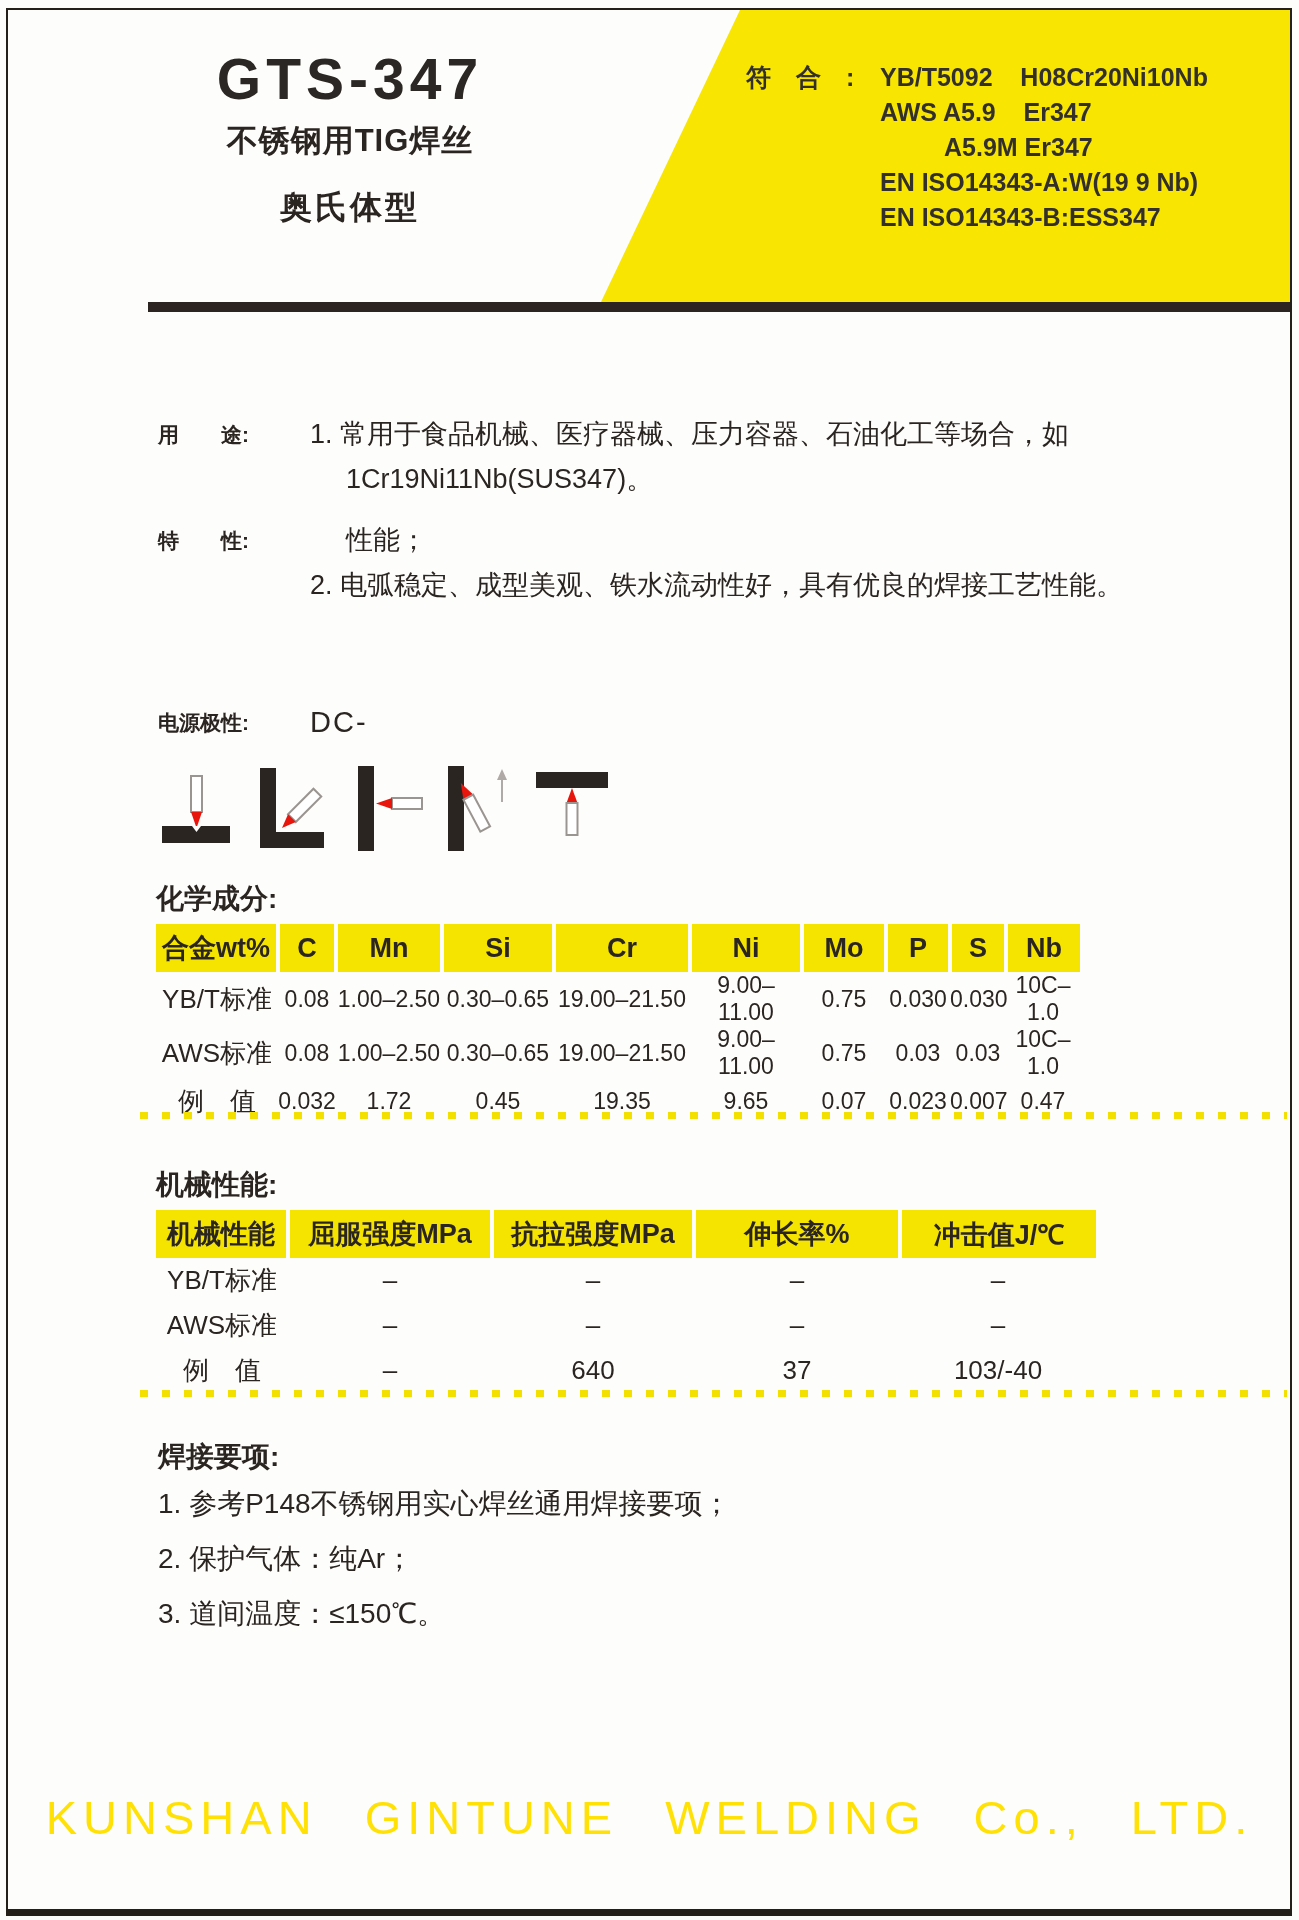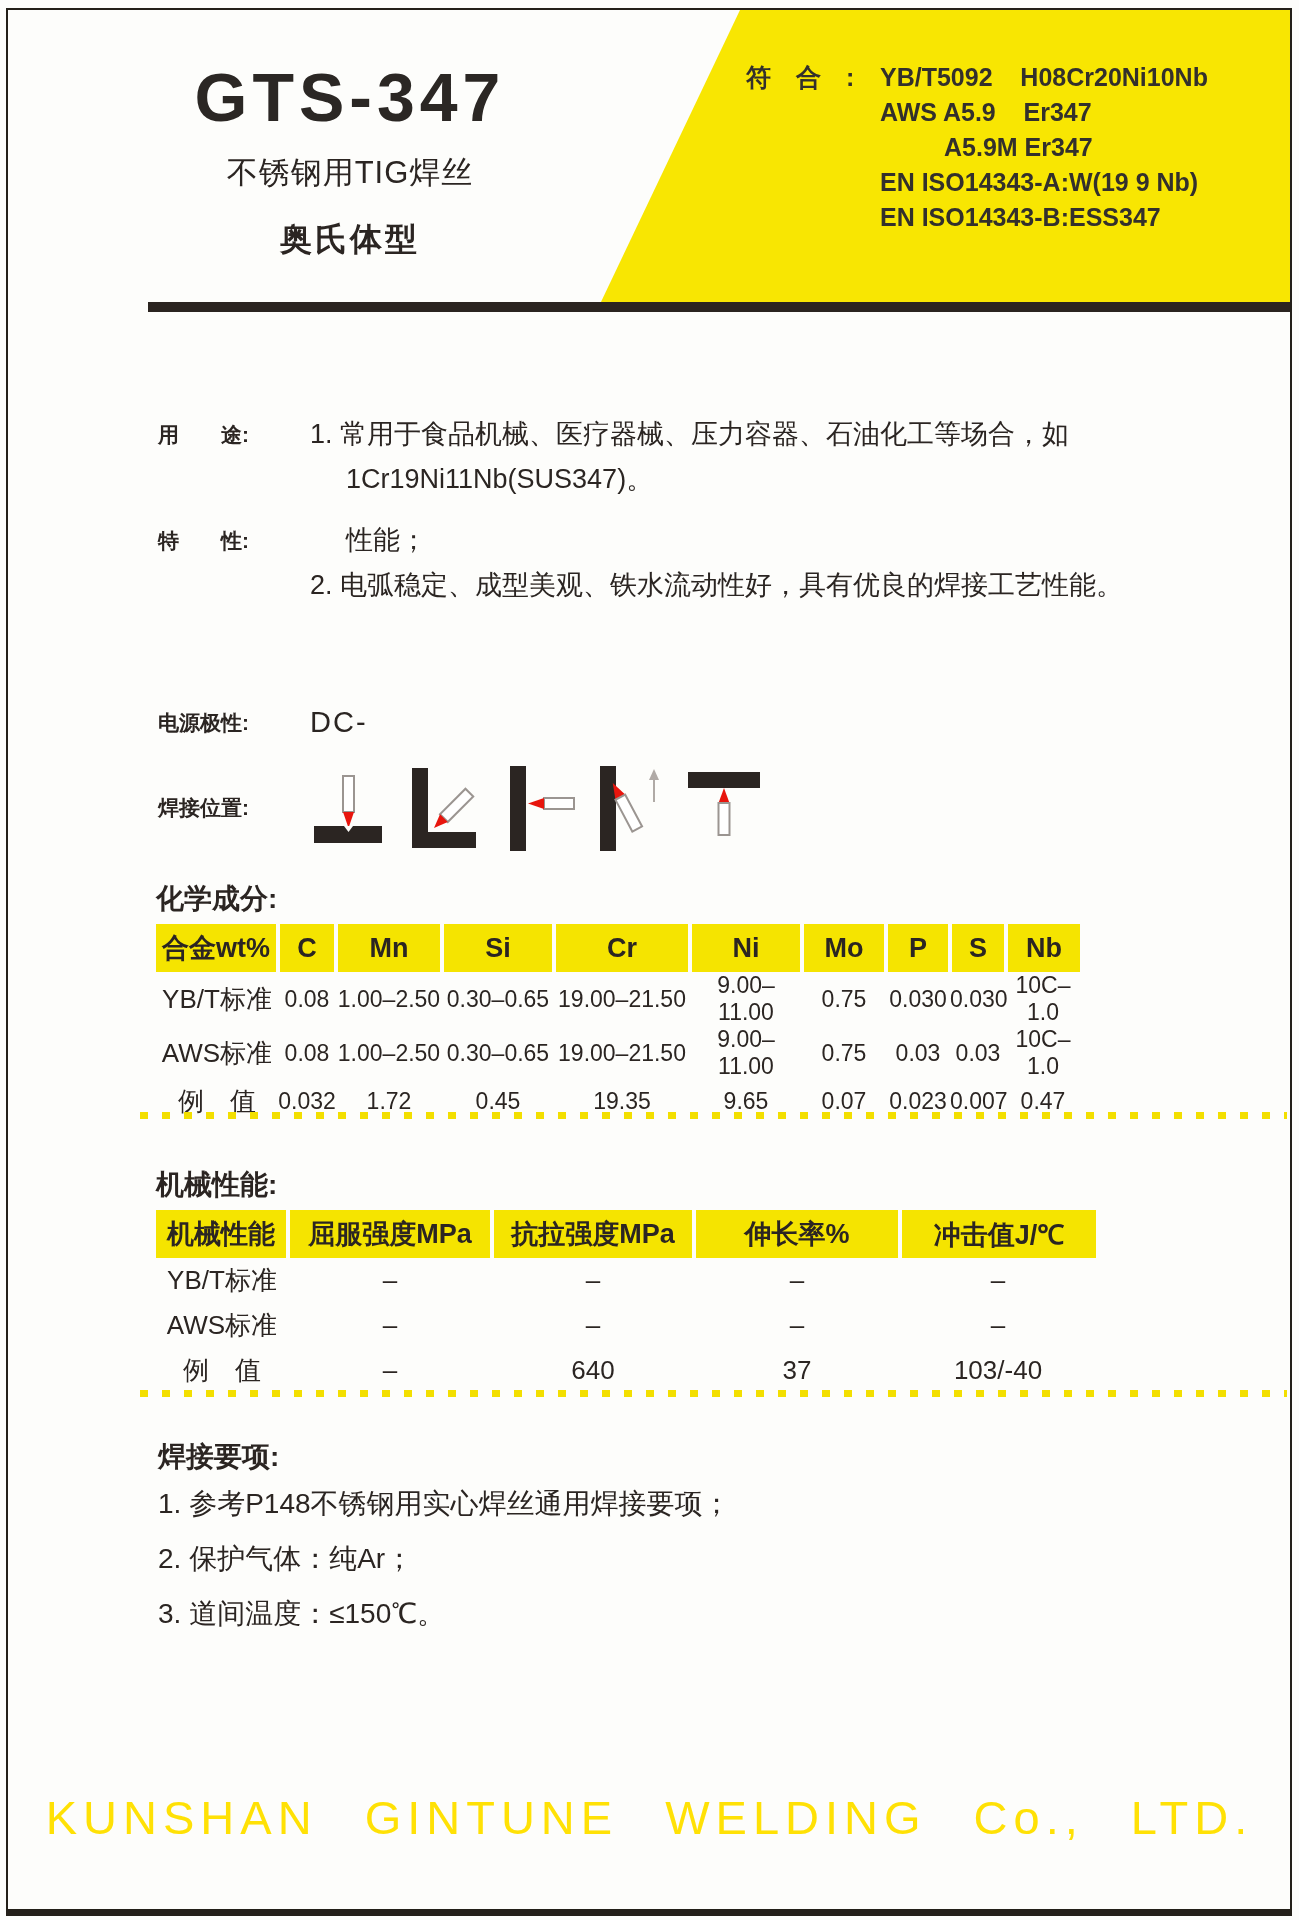"GTS-347" .title-block h1 { font-size: 68px -> 57px; margin: 12px -> 0 }
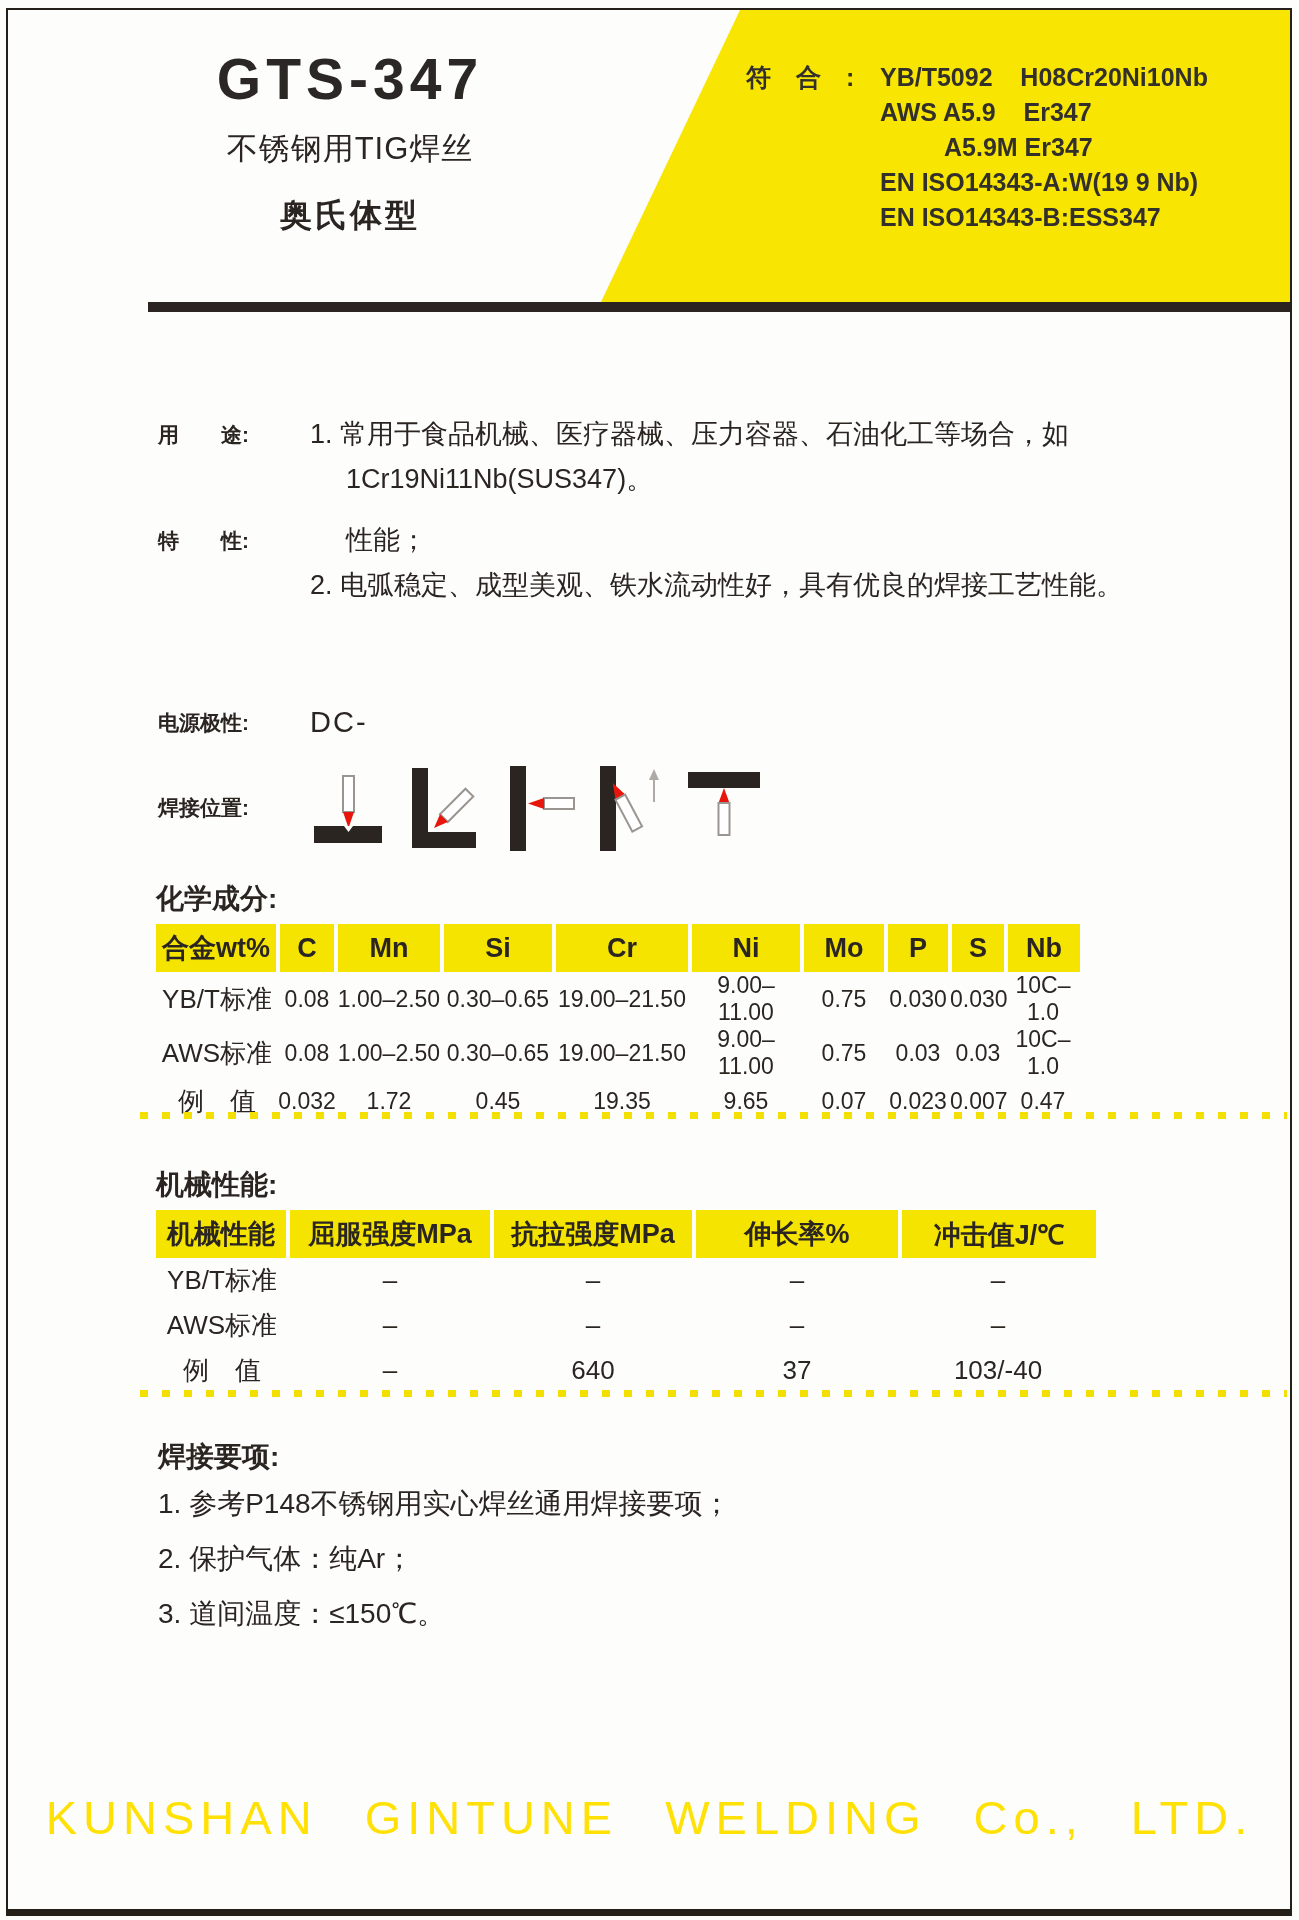"不锈钢用TIG焊丝" .sub1 { font-weight: normal -> bold; margin-top: 16px -> 8px }
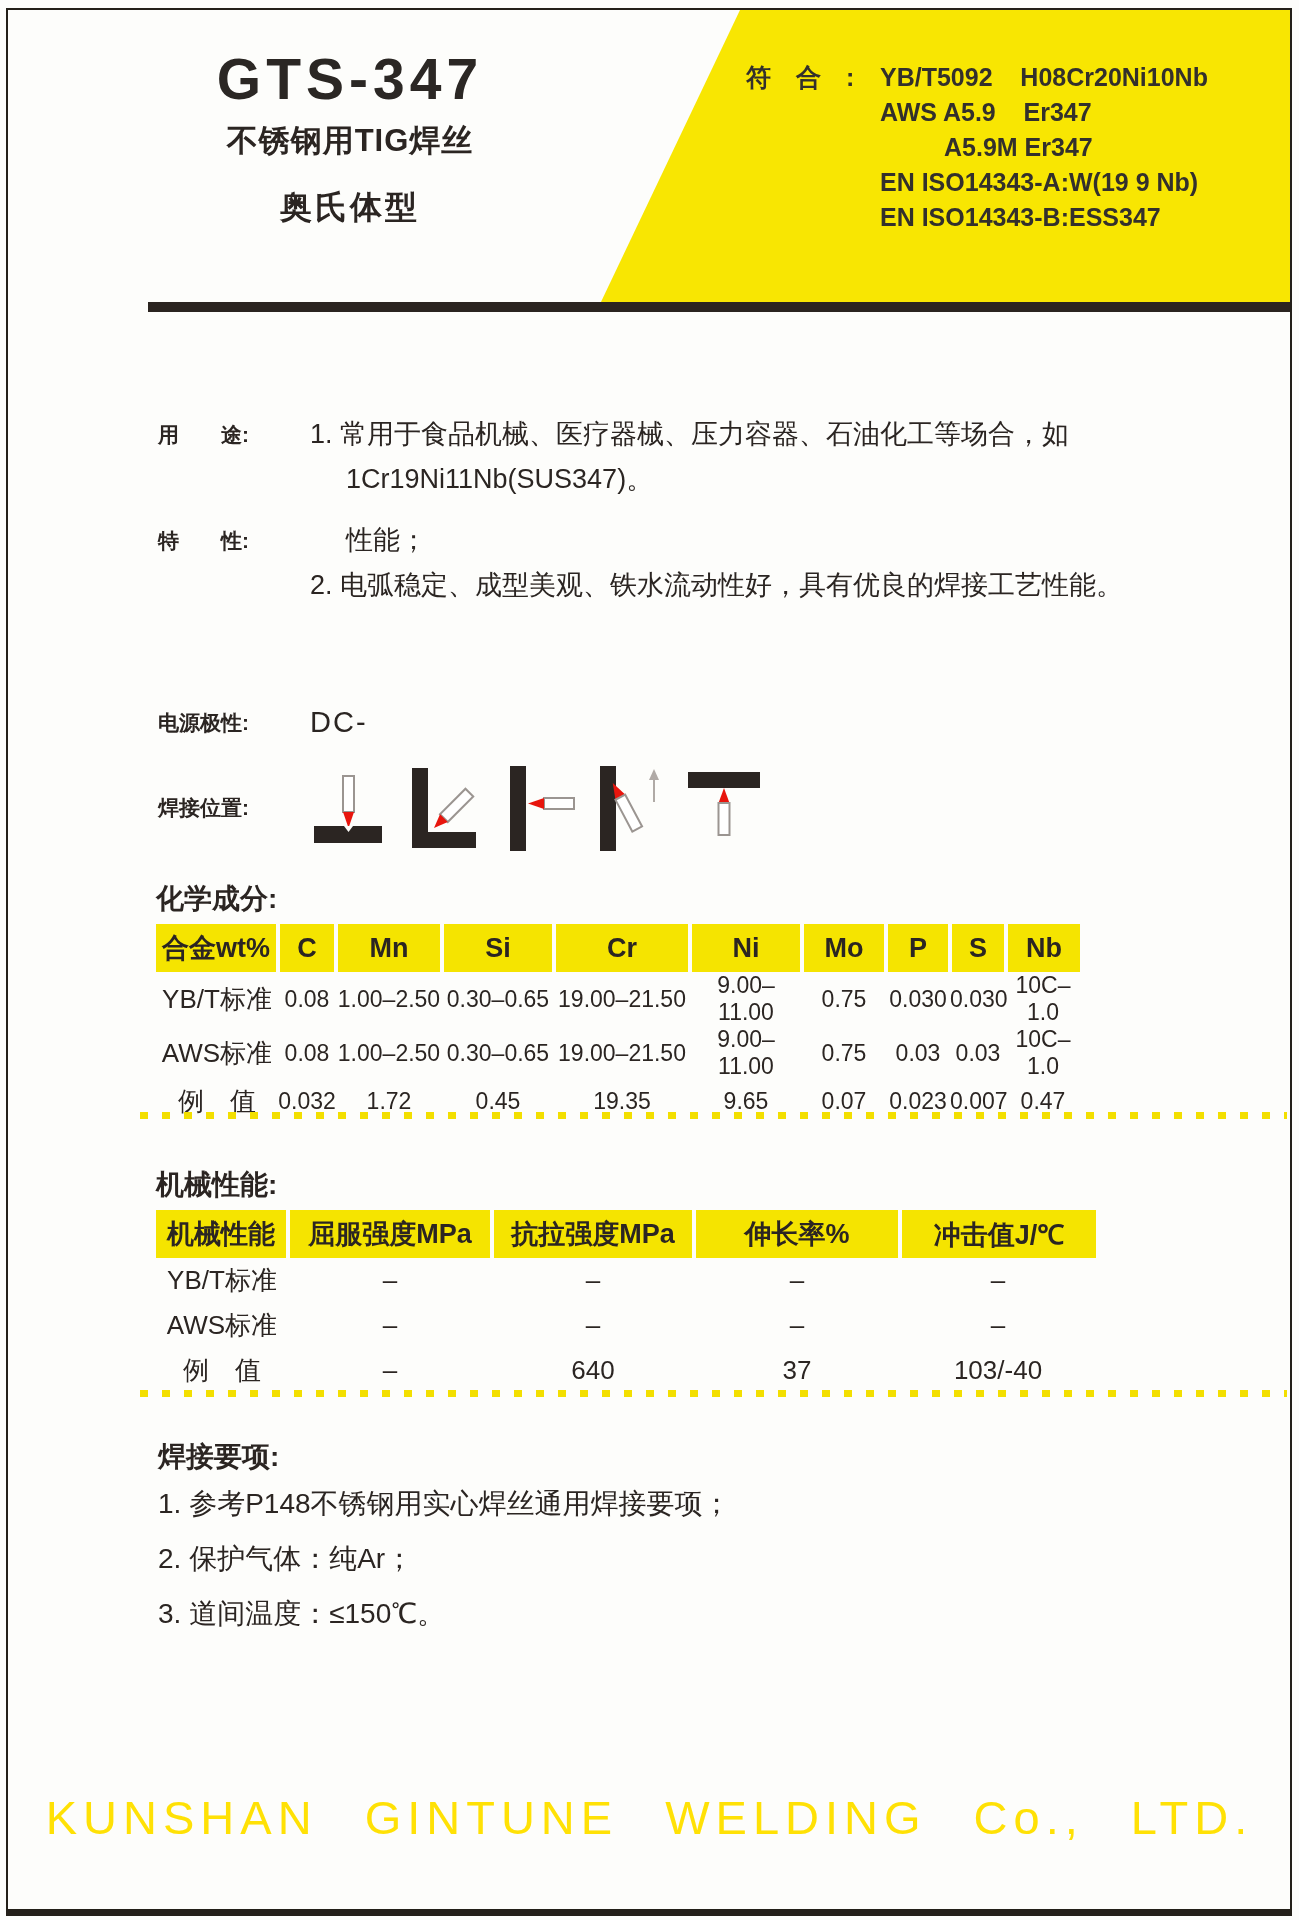"焊接位置:" div.sec-label { html: <div>焊接位置:</div> -> none }
